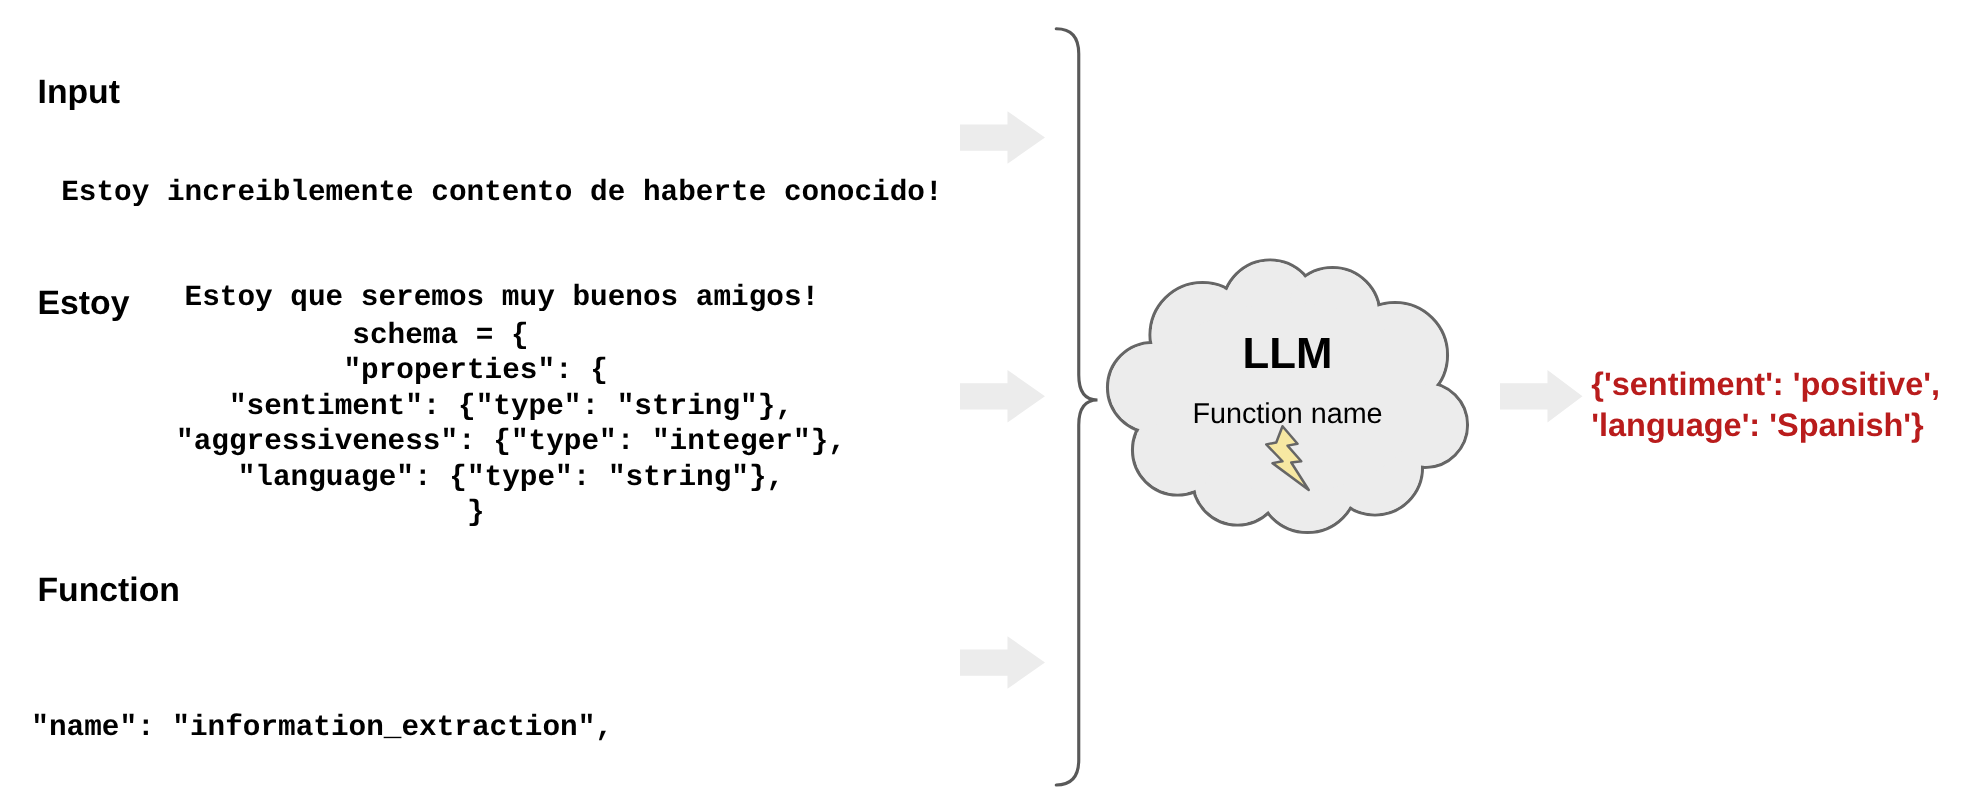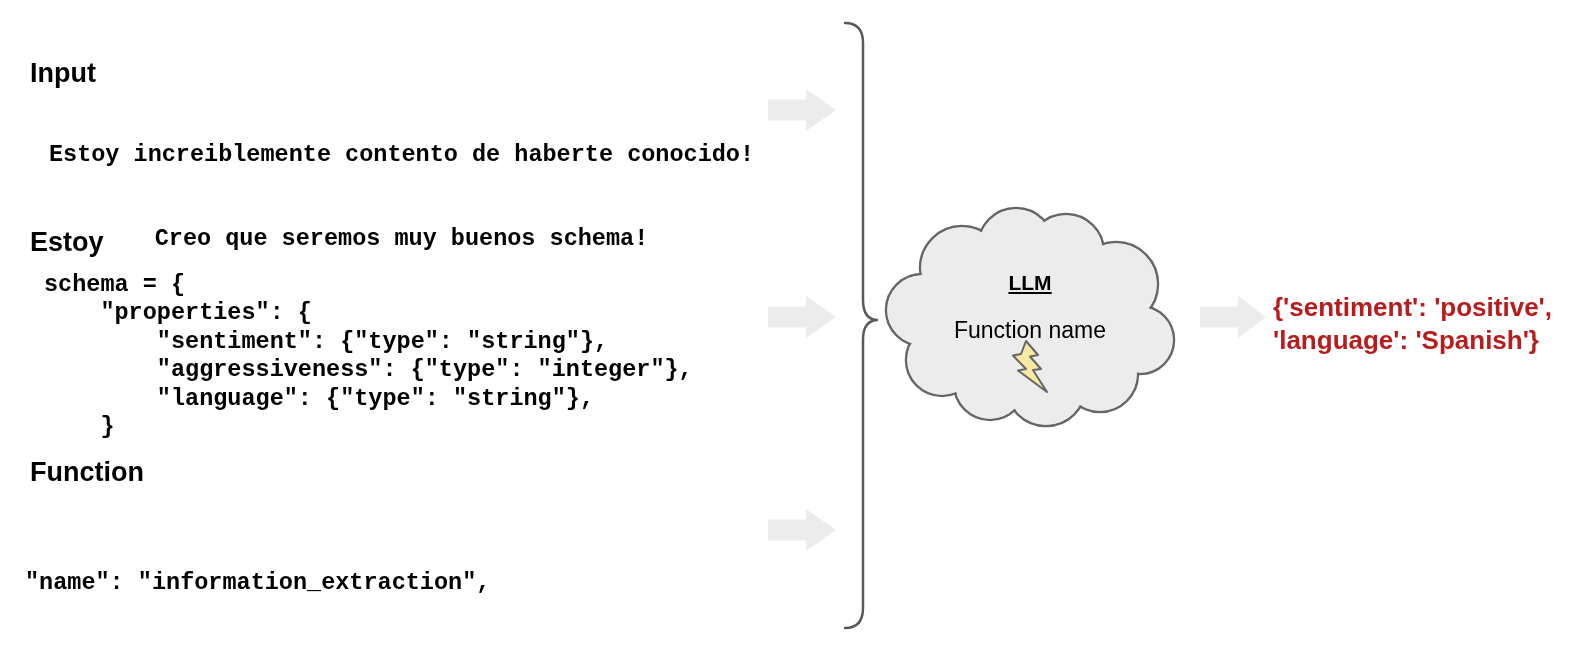"Creo que seremos muy buenos" div { text: Creo que seremos muy buenos schema -> Estoy que seremos muy buenos amigos }
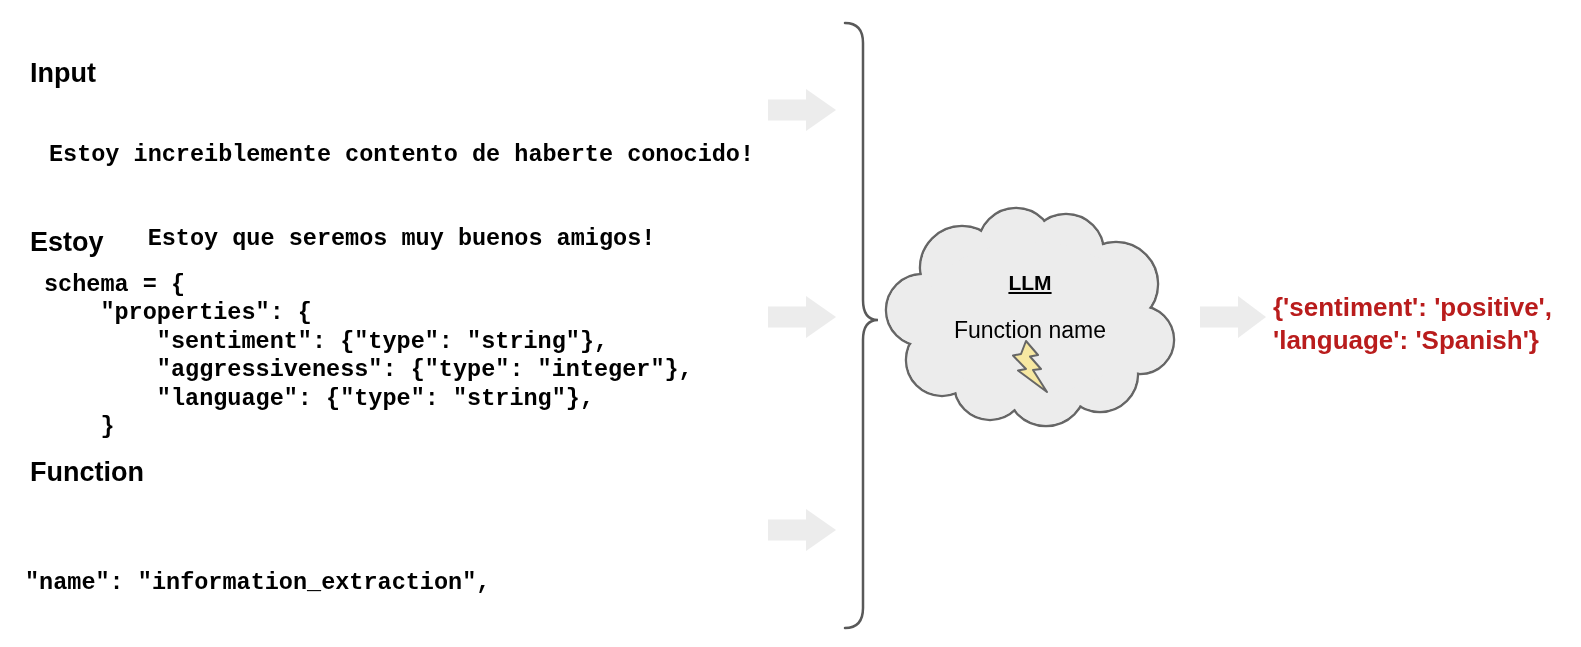"schema = {" .schema-code { margin: 16px -> 0; text-align: none -> center }
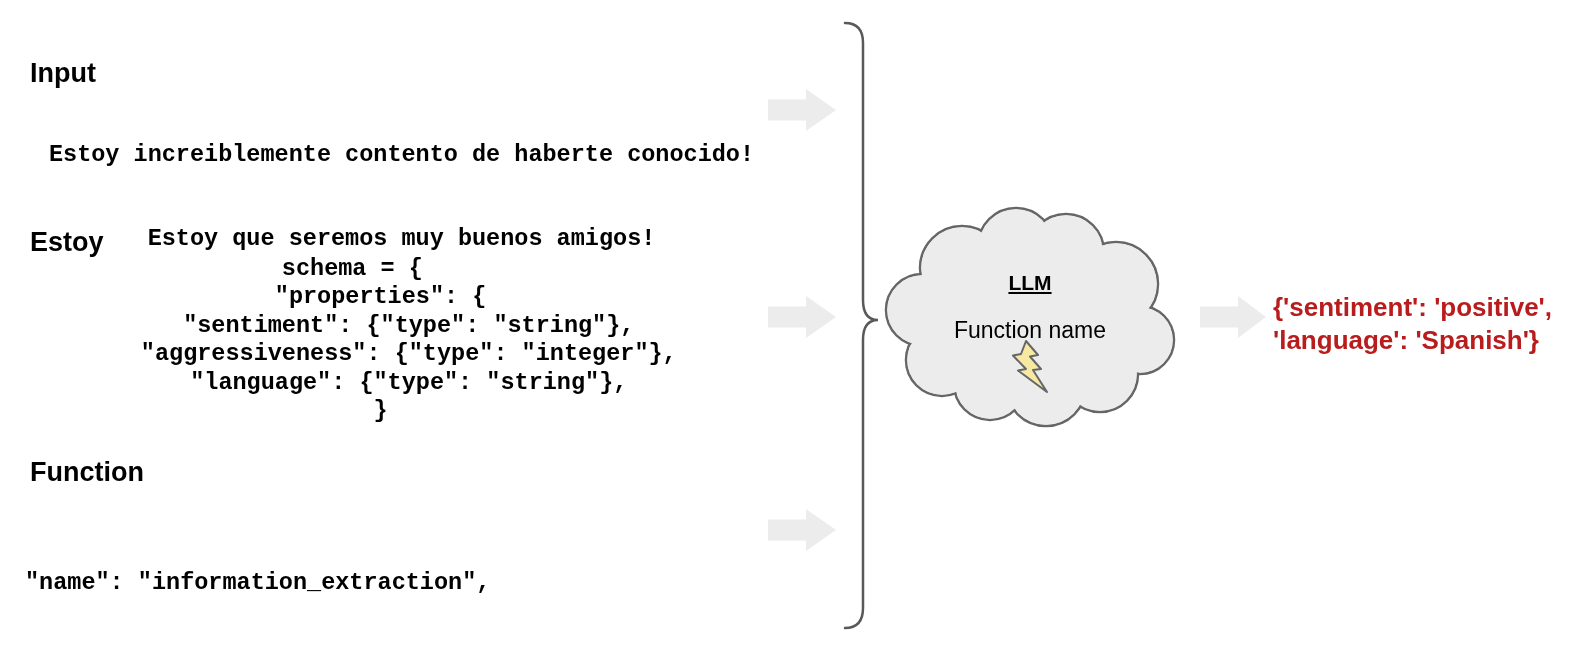"LLM" .llm-title { font-size: 21px -> 35px; text-decoration: underline -> none }
